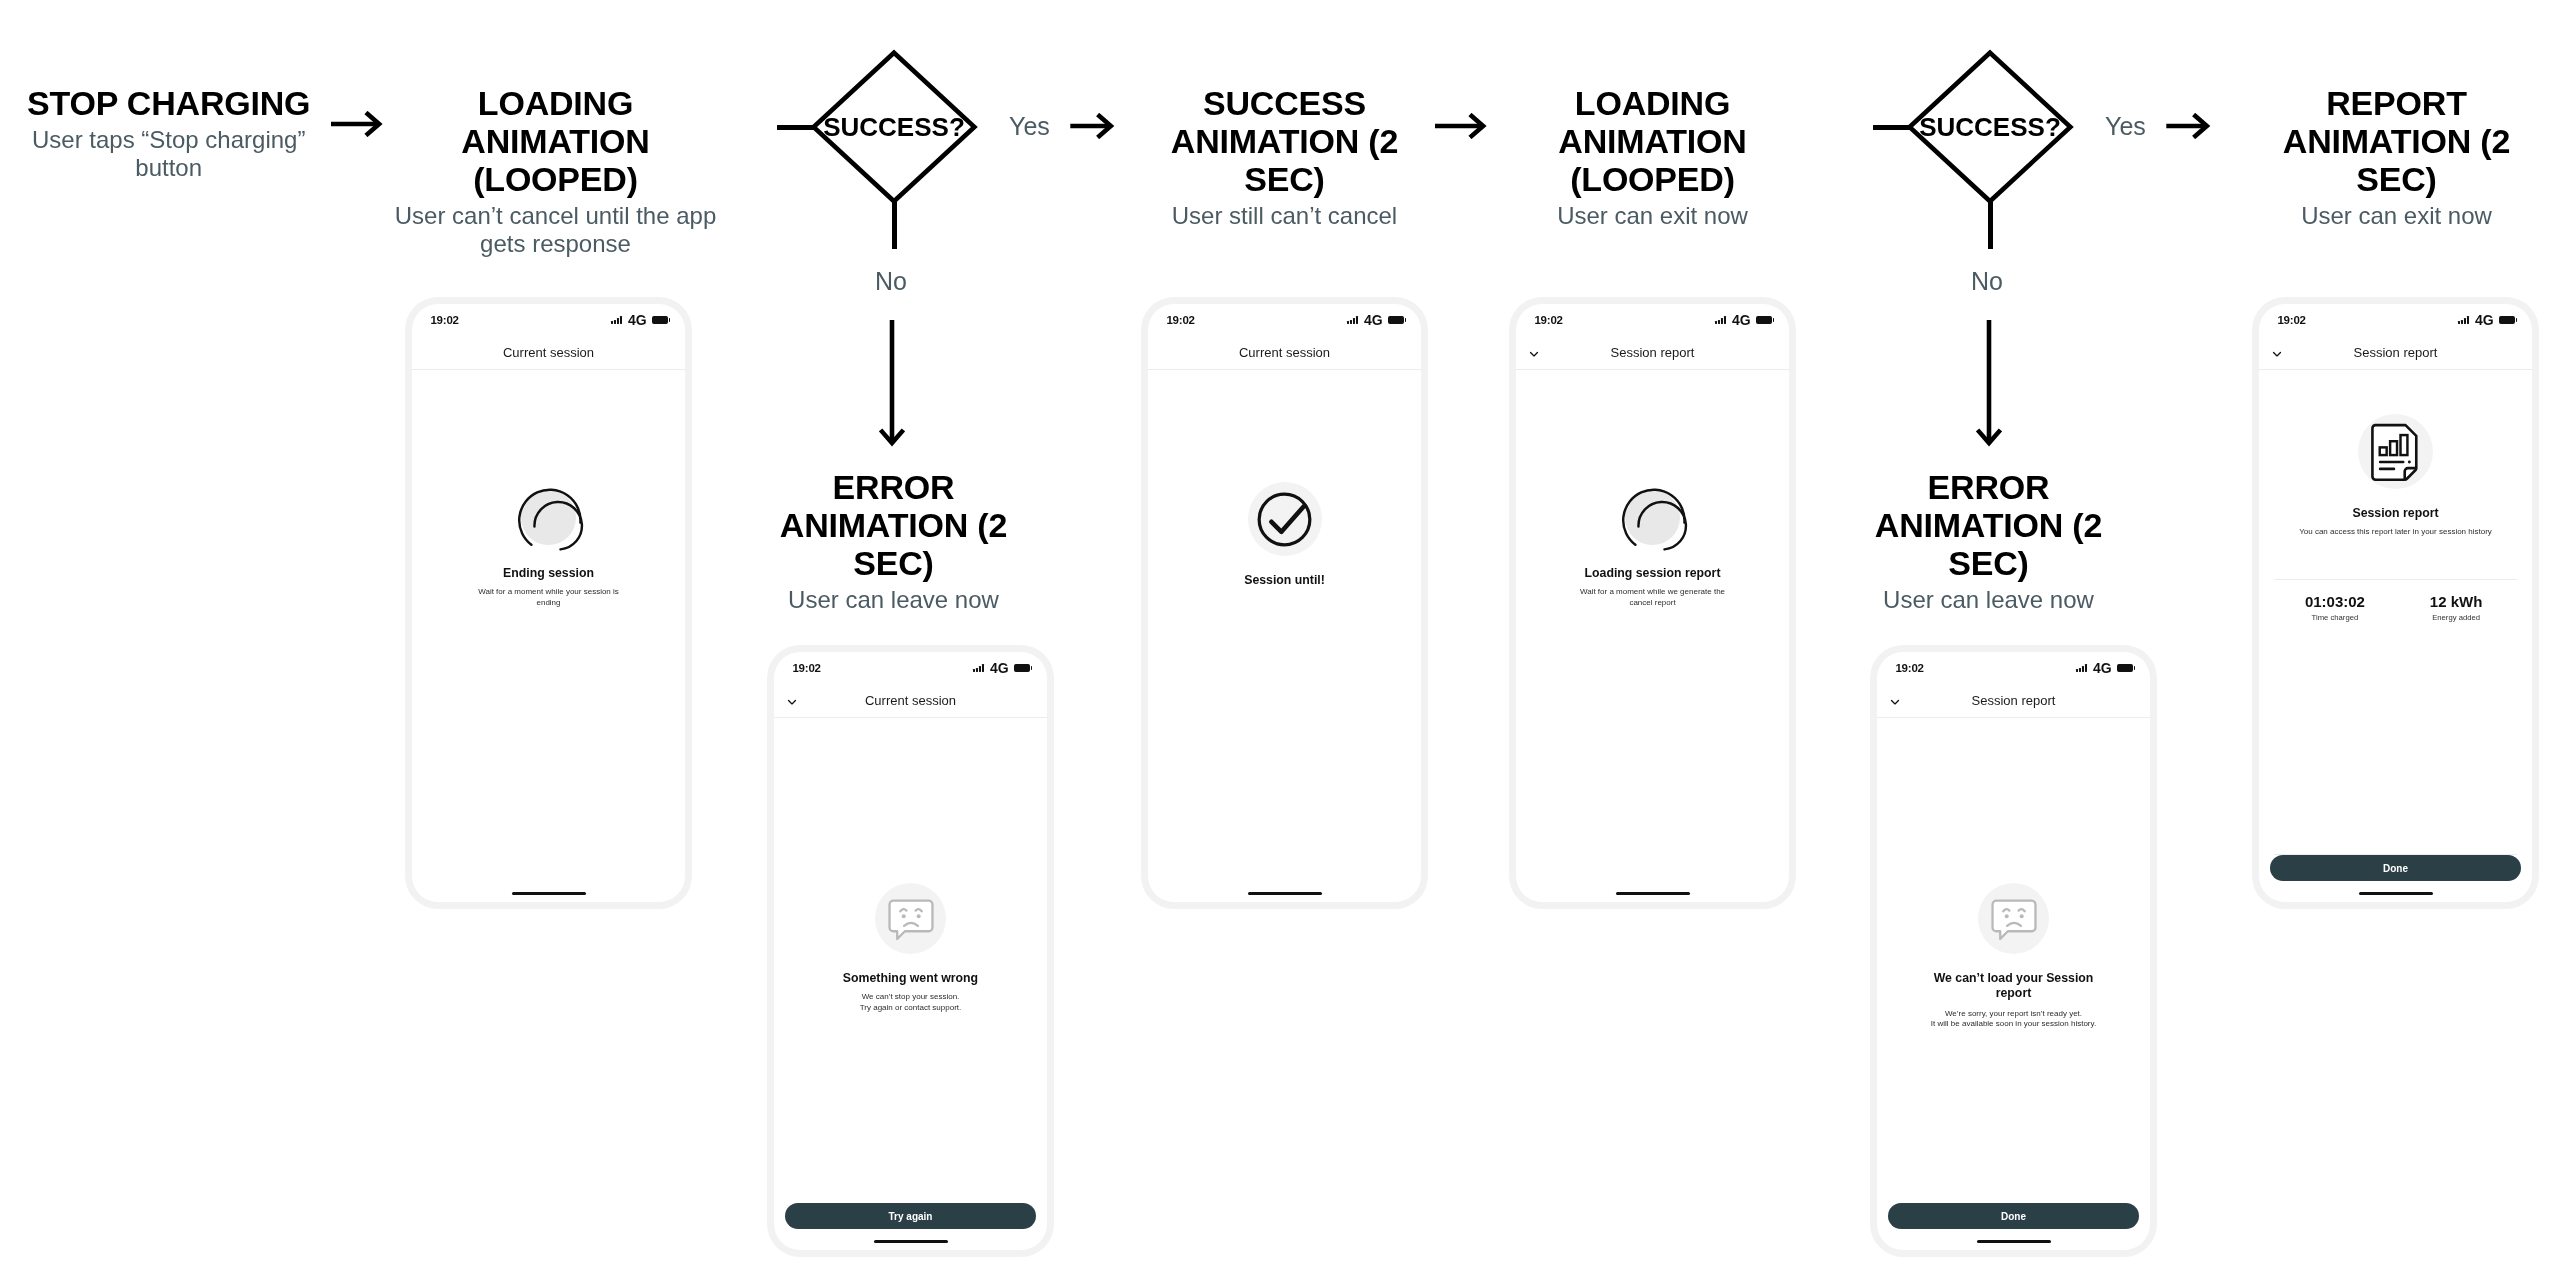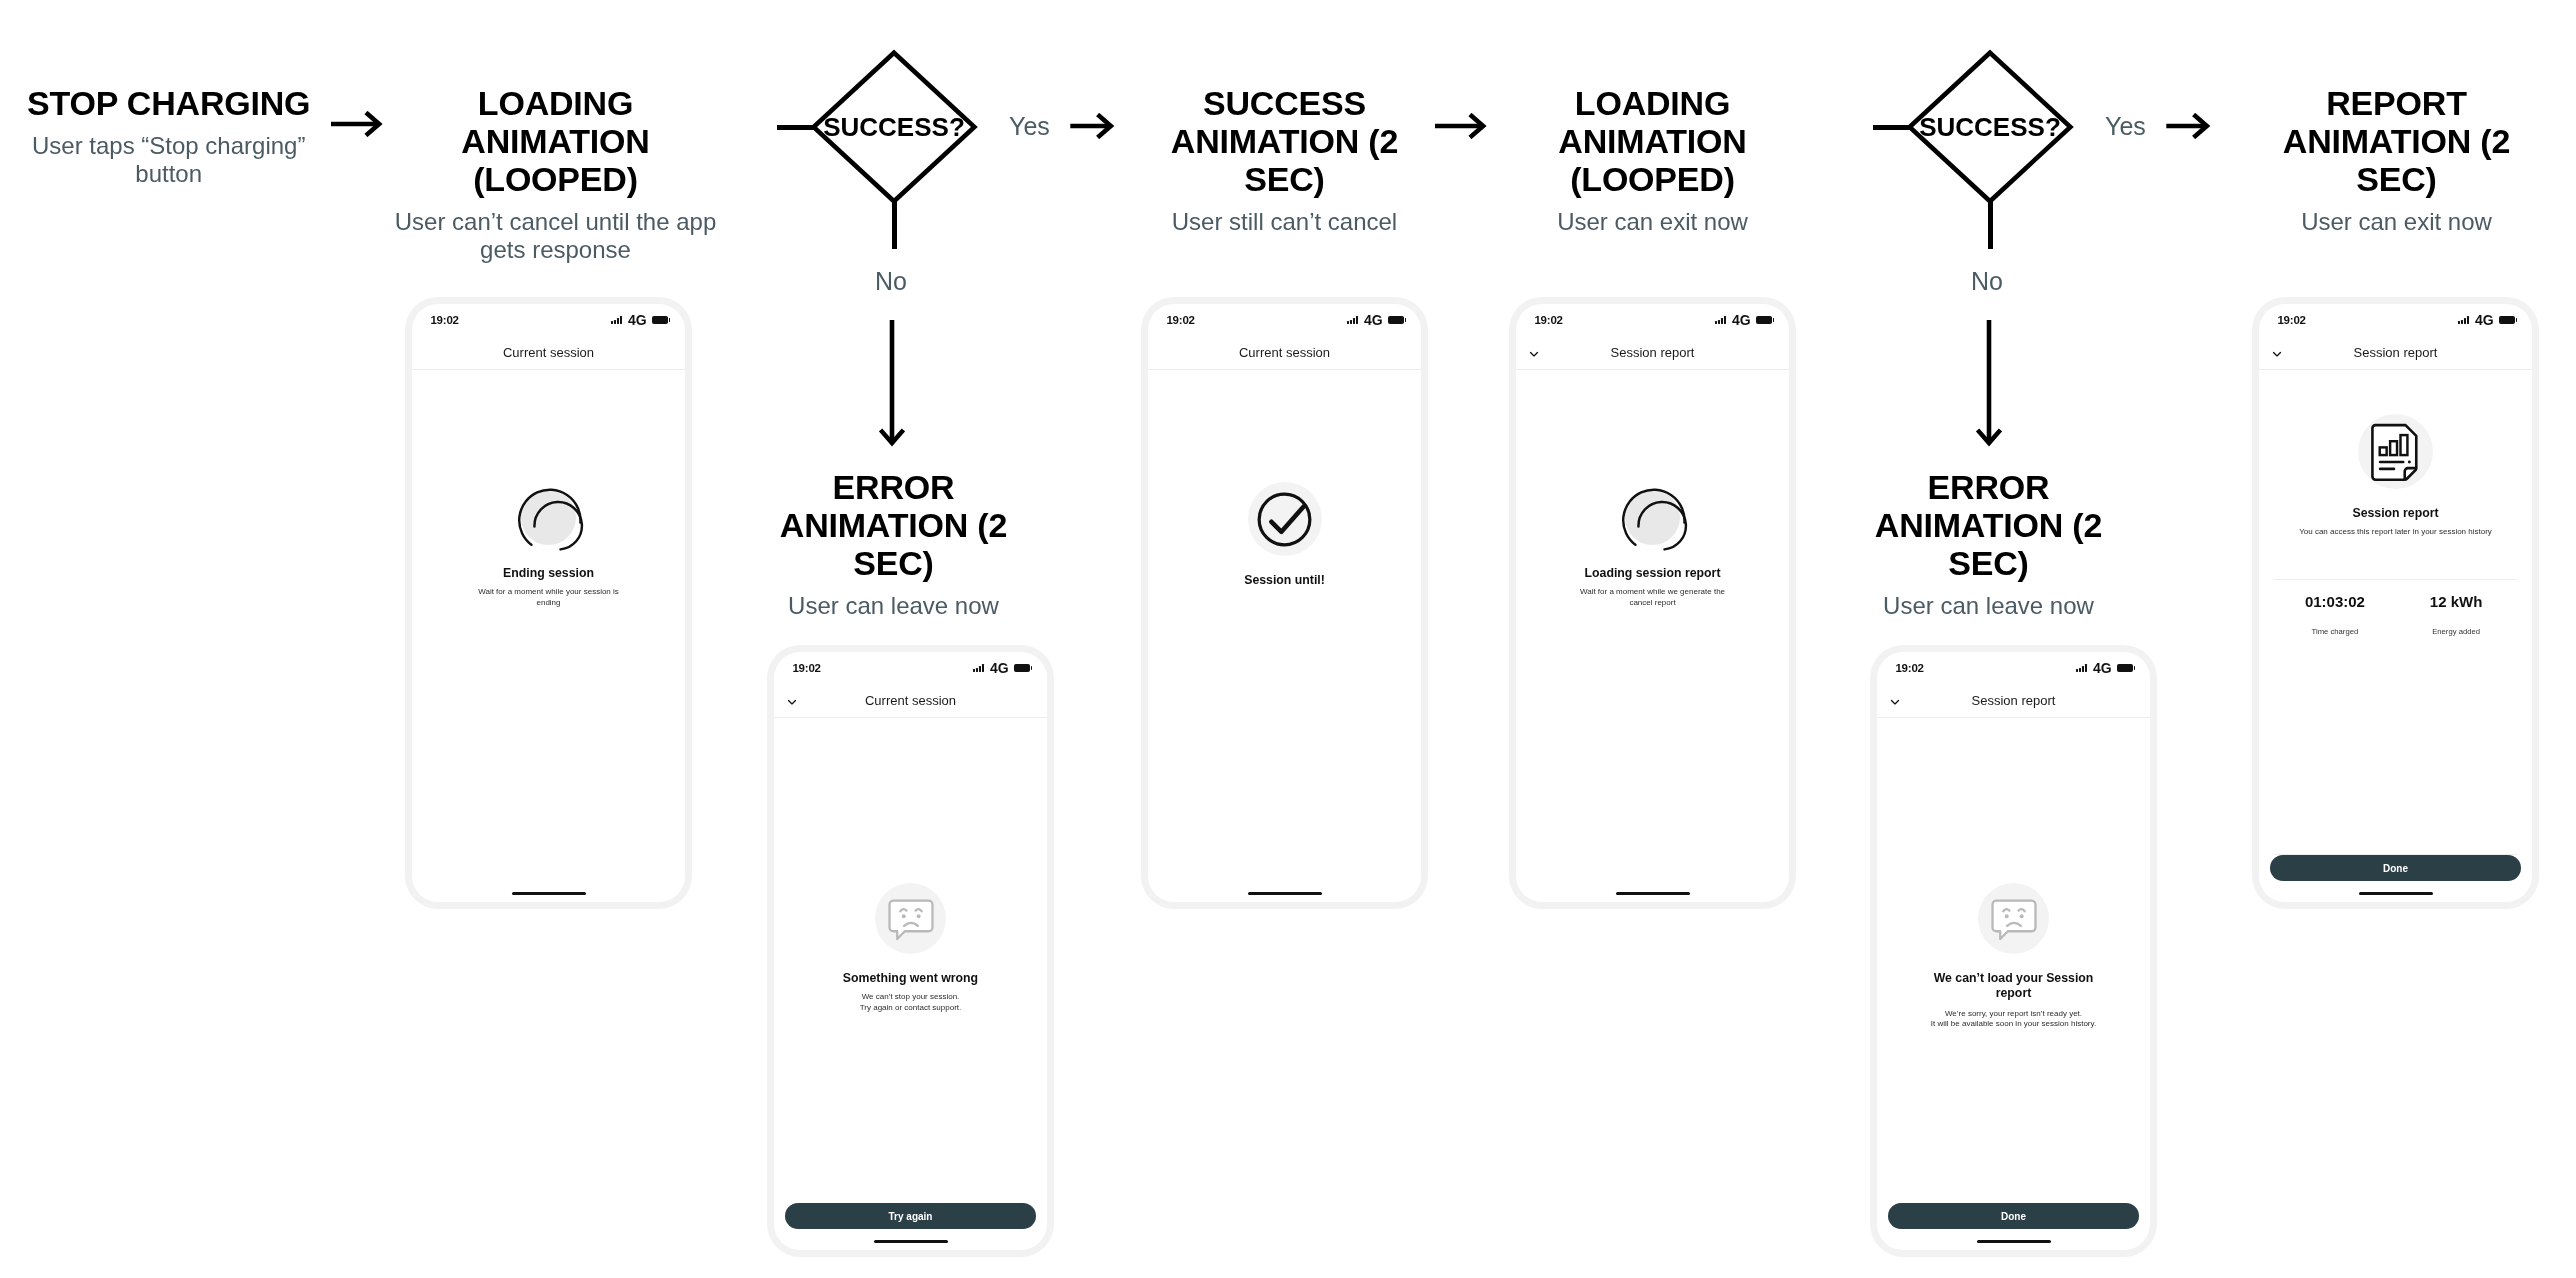"User taps “Stop charging” button" .node-sub { margin-top: 10px -> 4px }
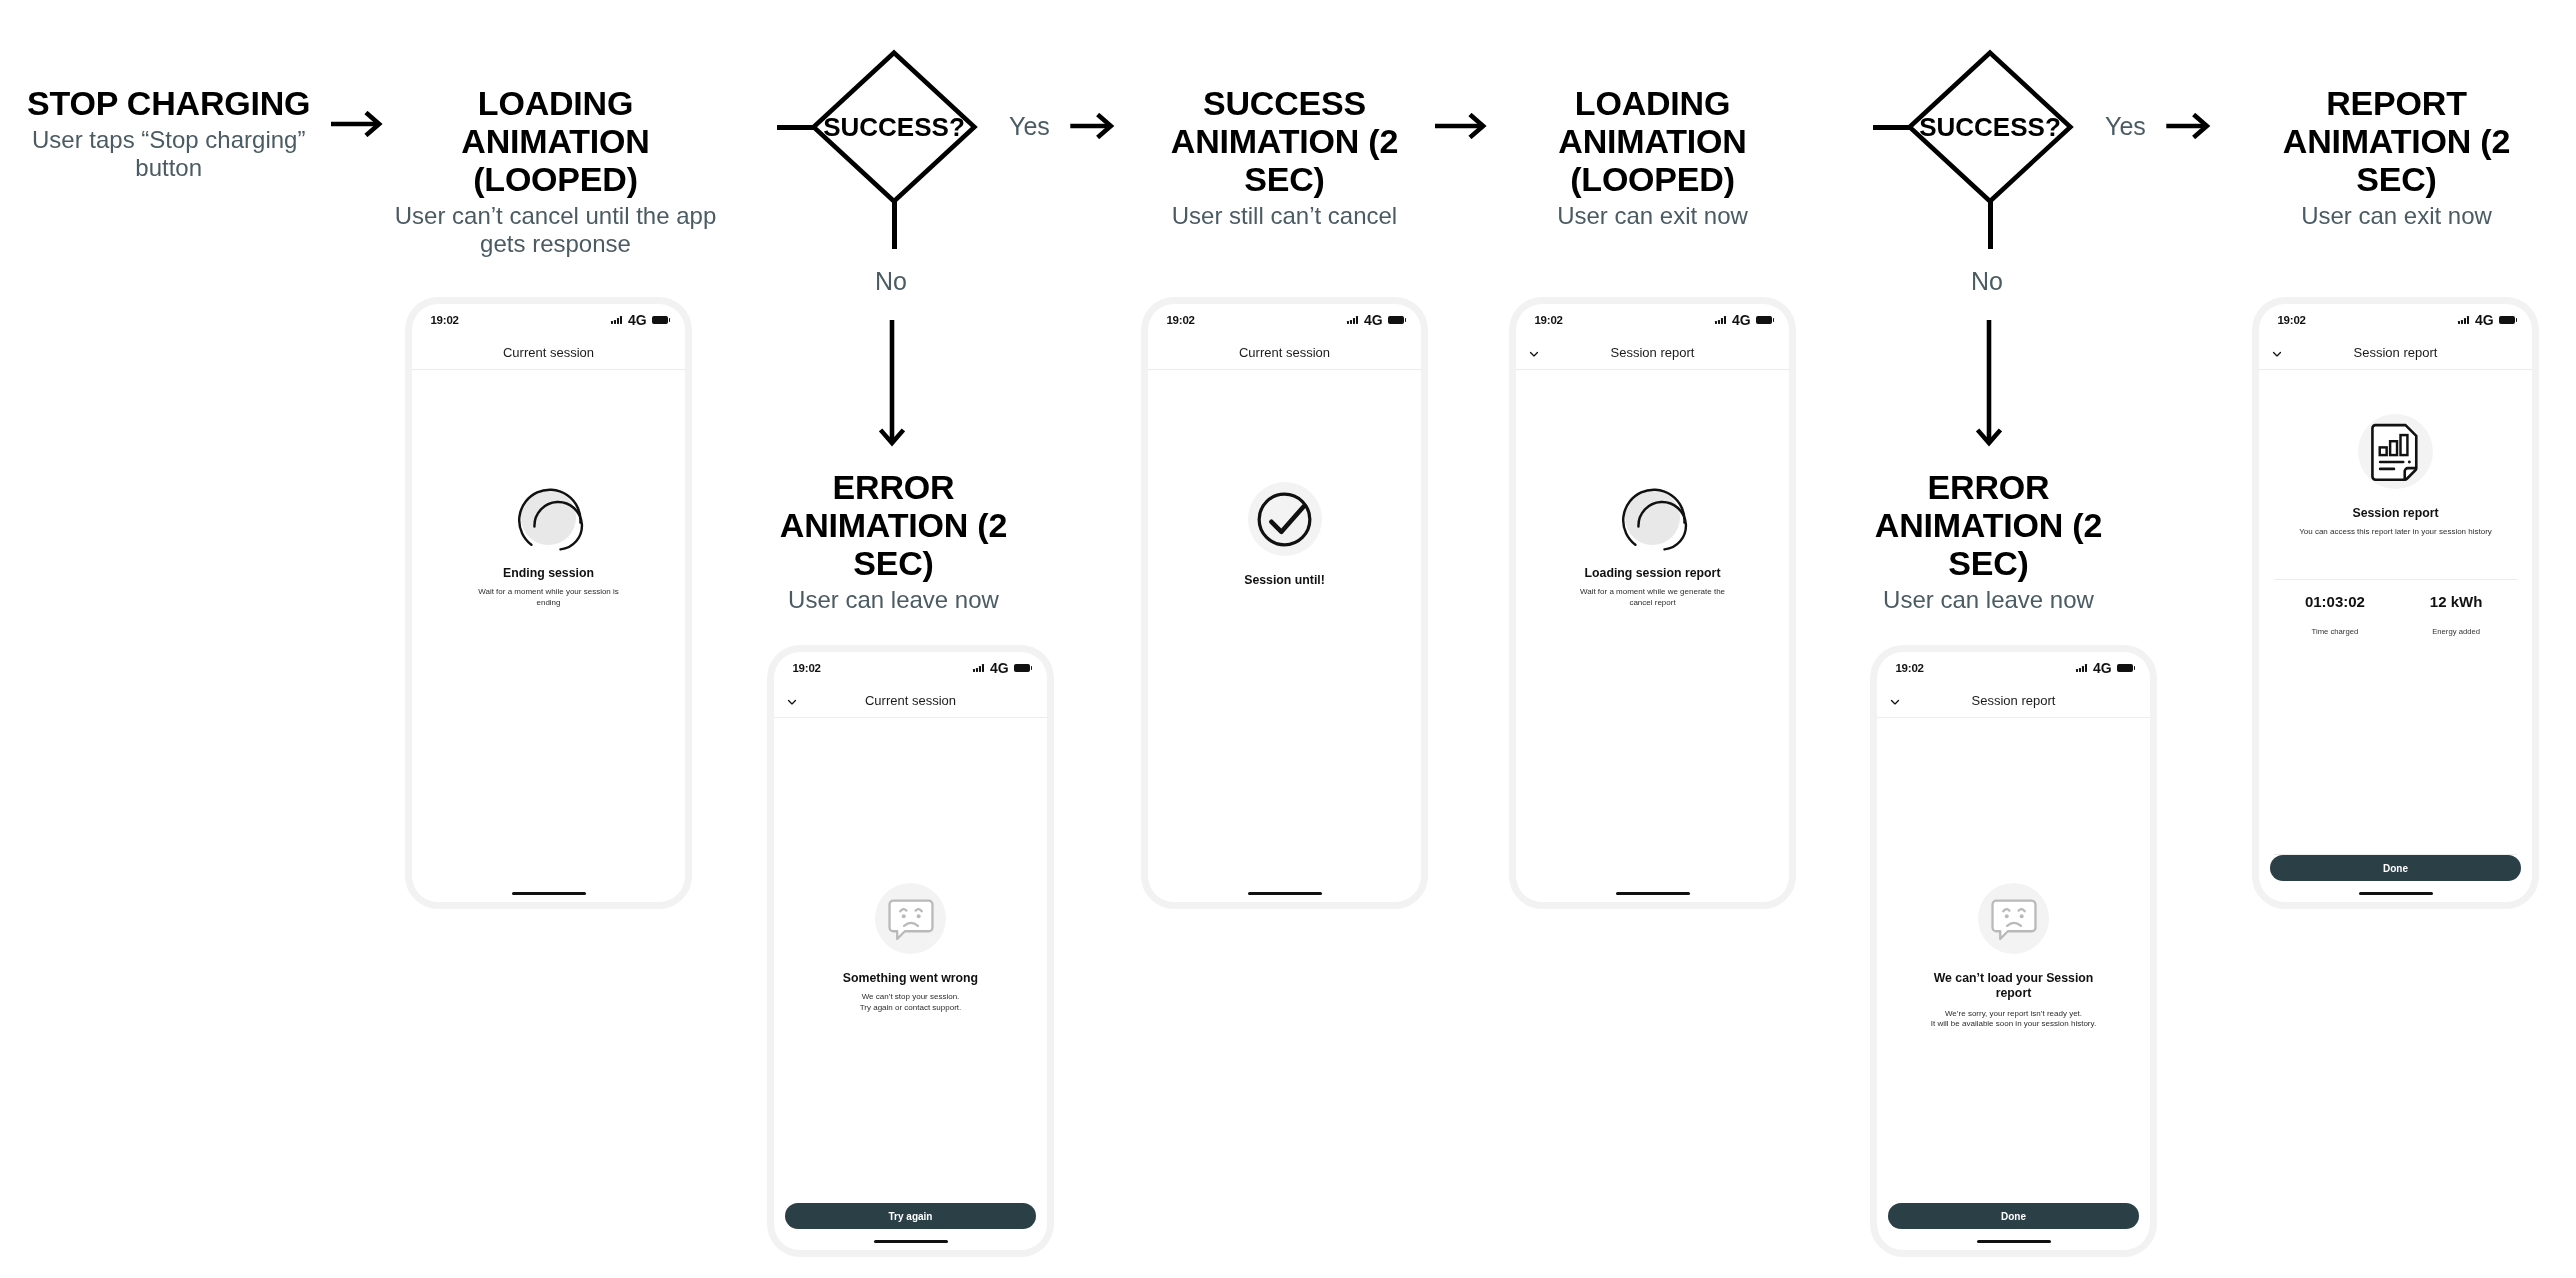"Time charged" .stat-cap { margin-top: 17px -> 3px }
